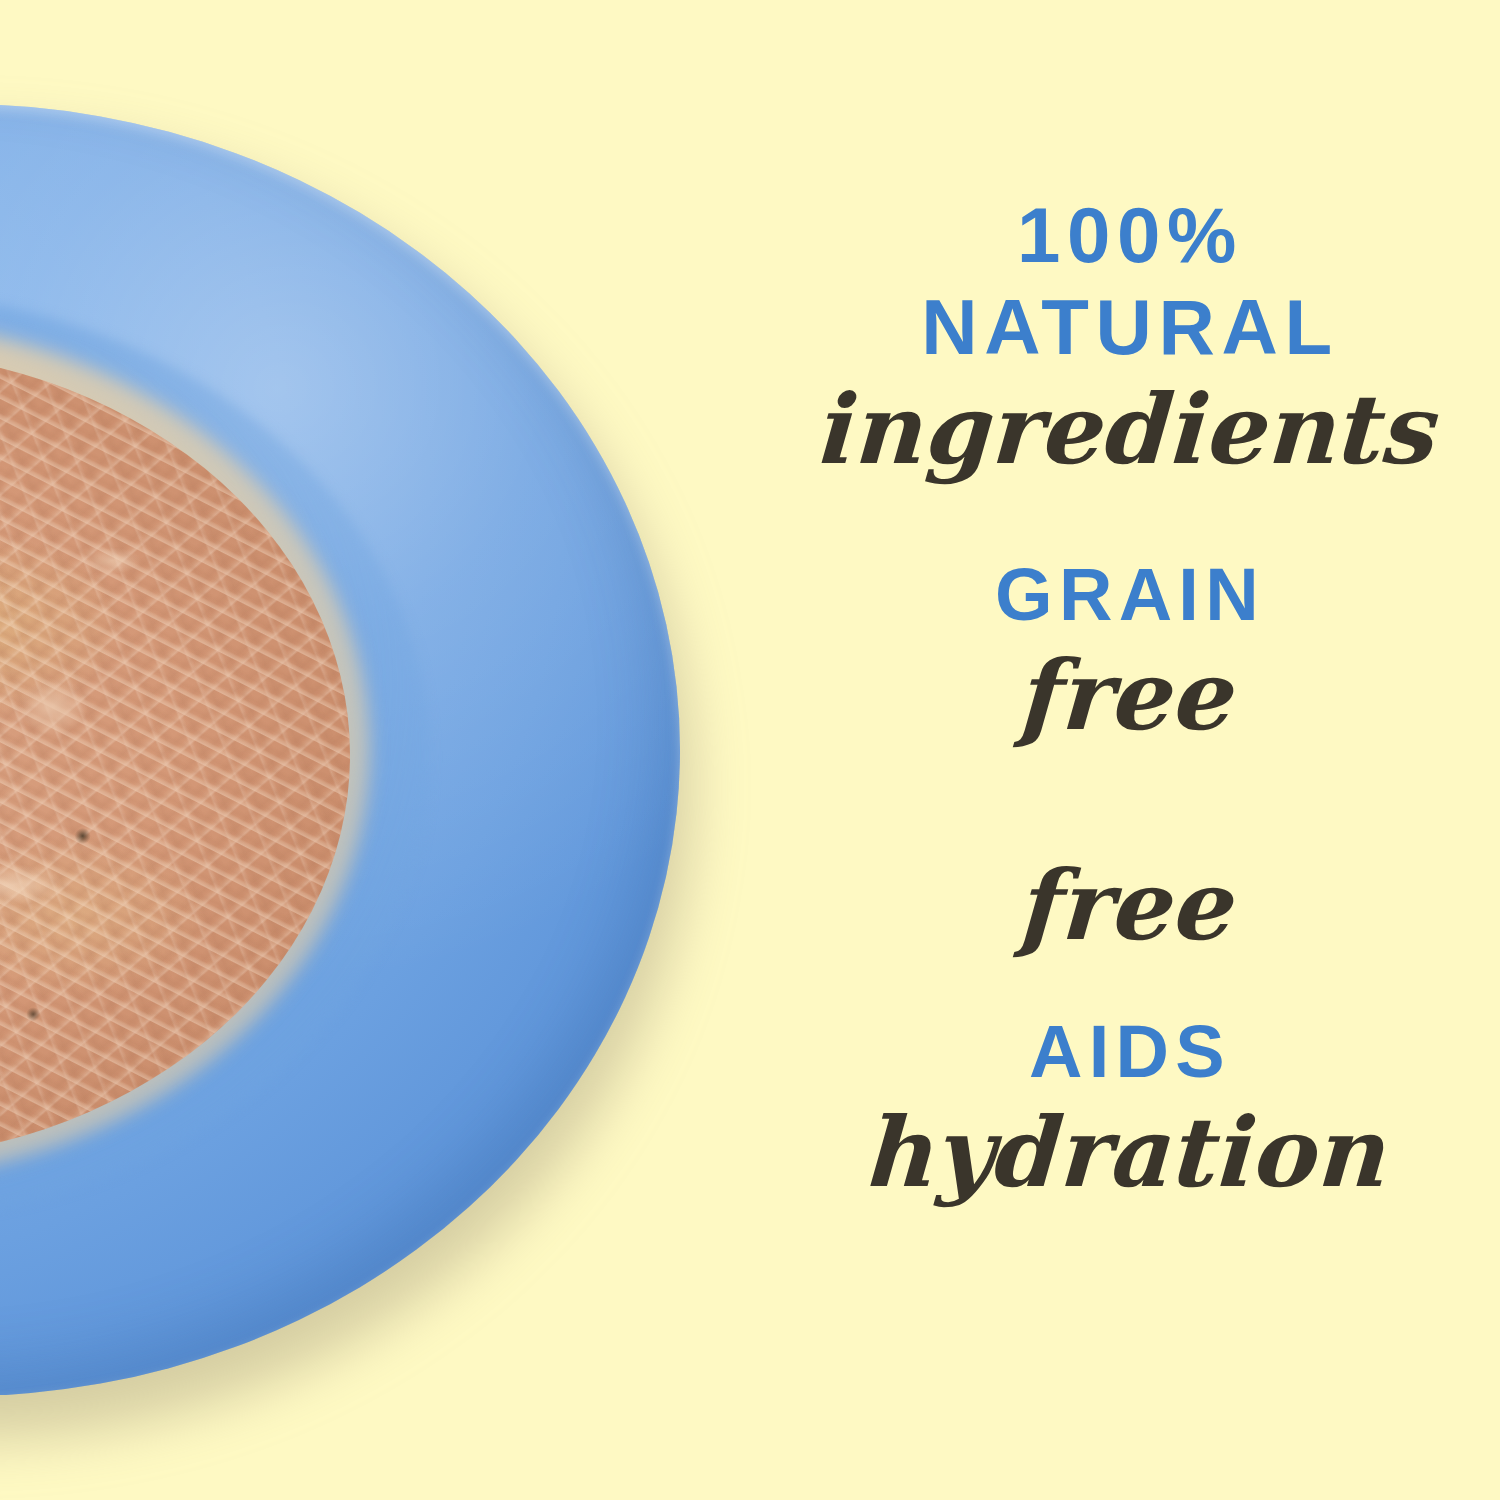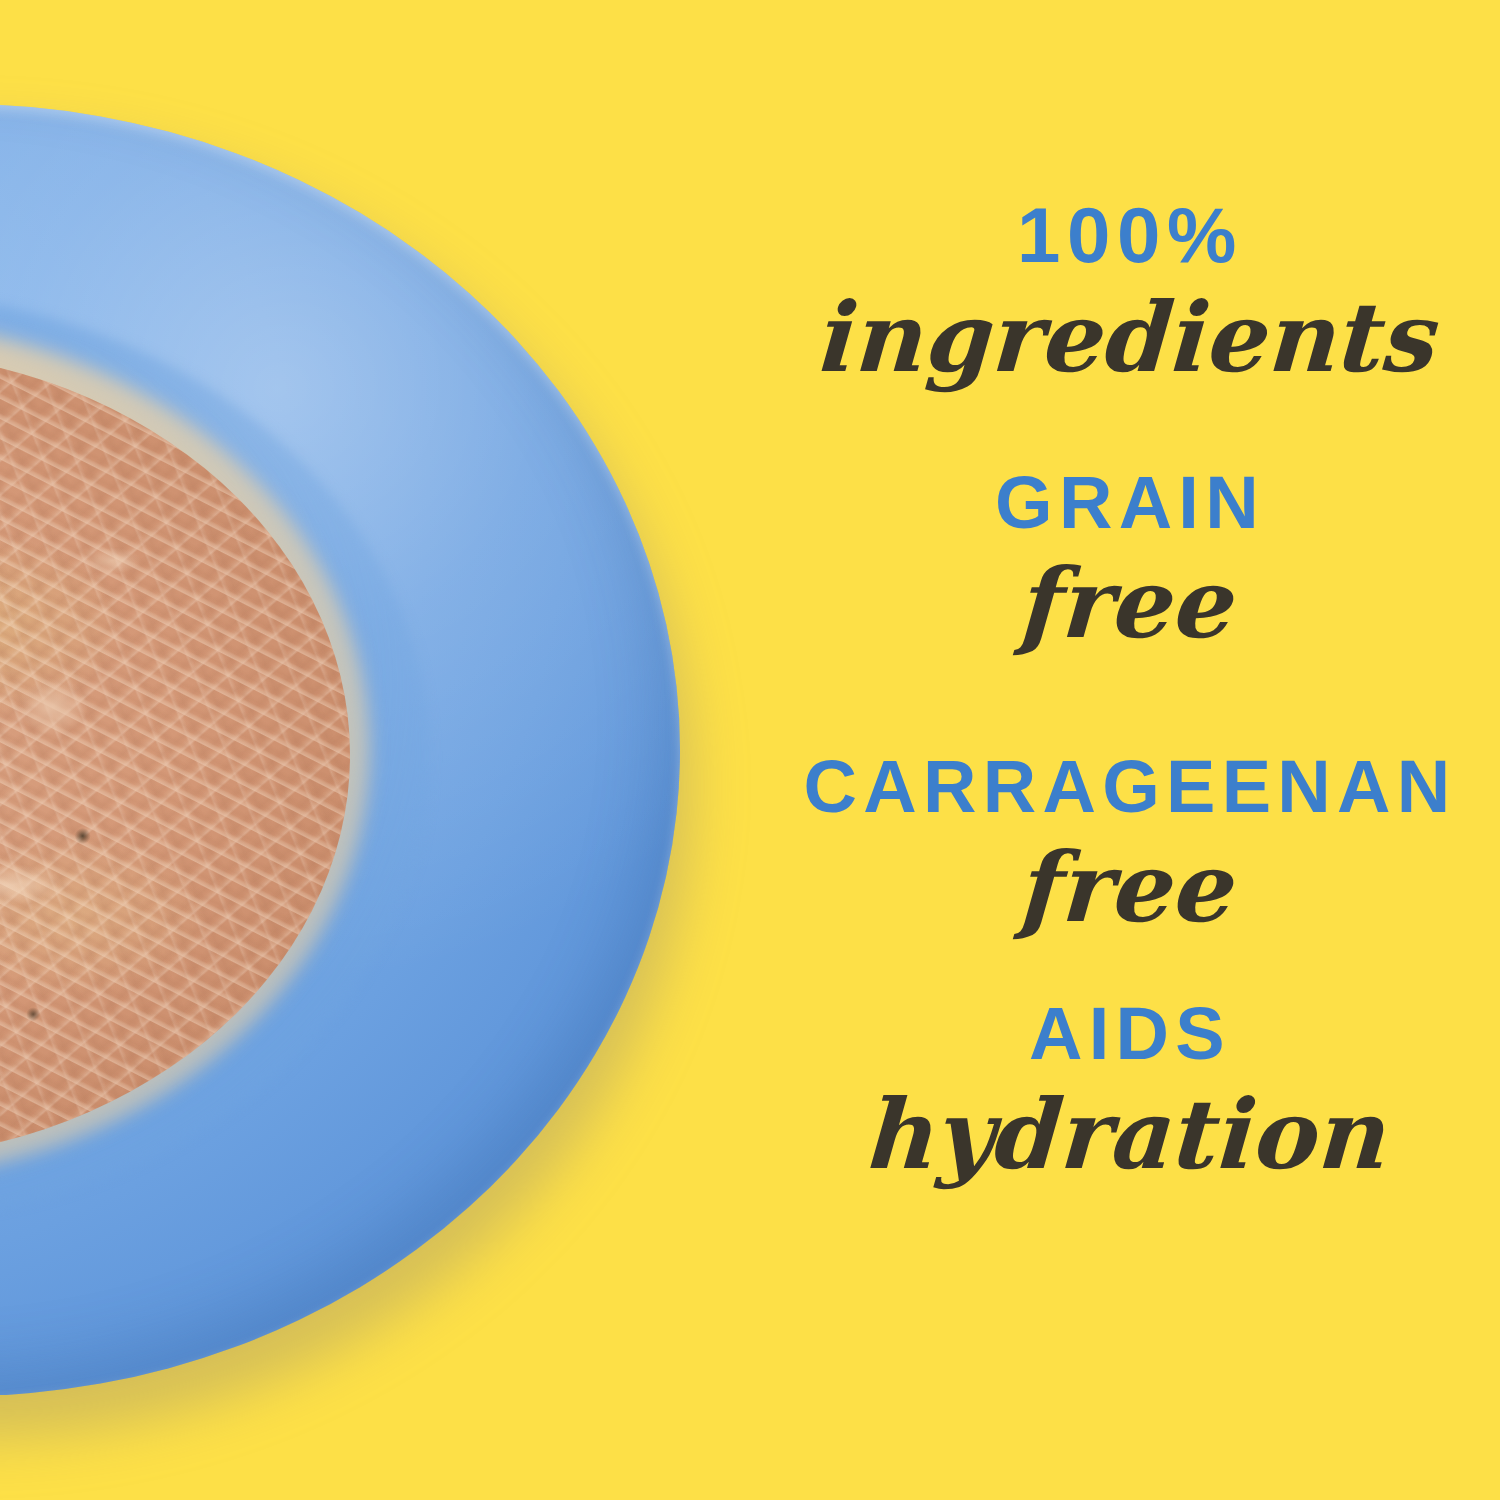"100%" #stage { background: #fde047 -> #fef9c3 }
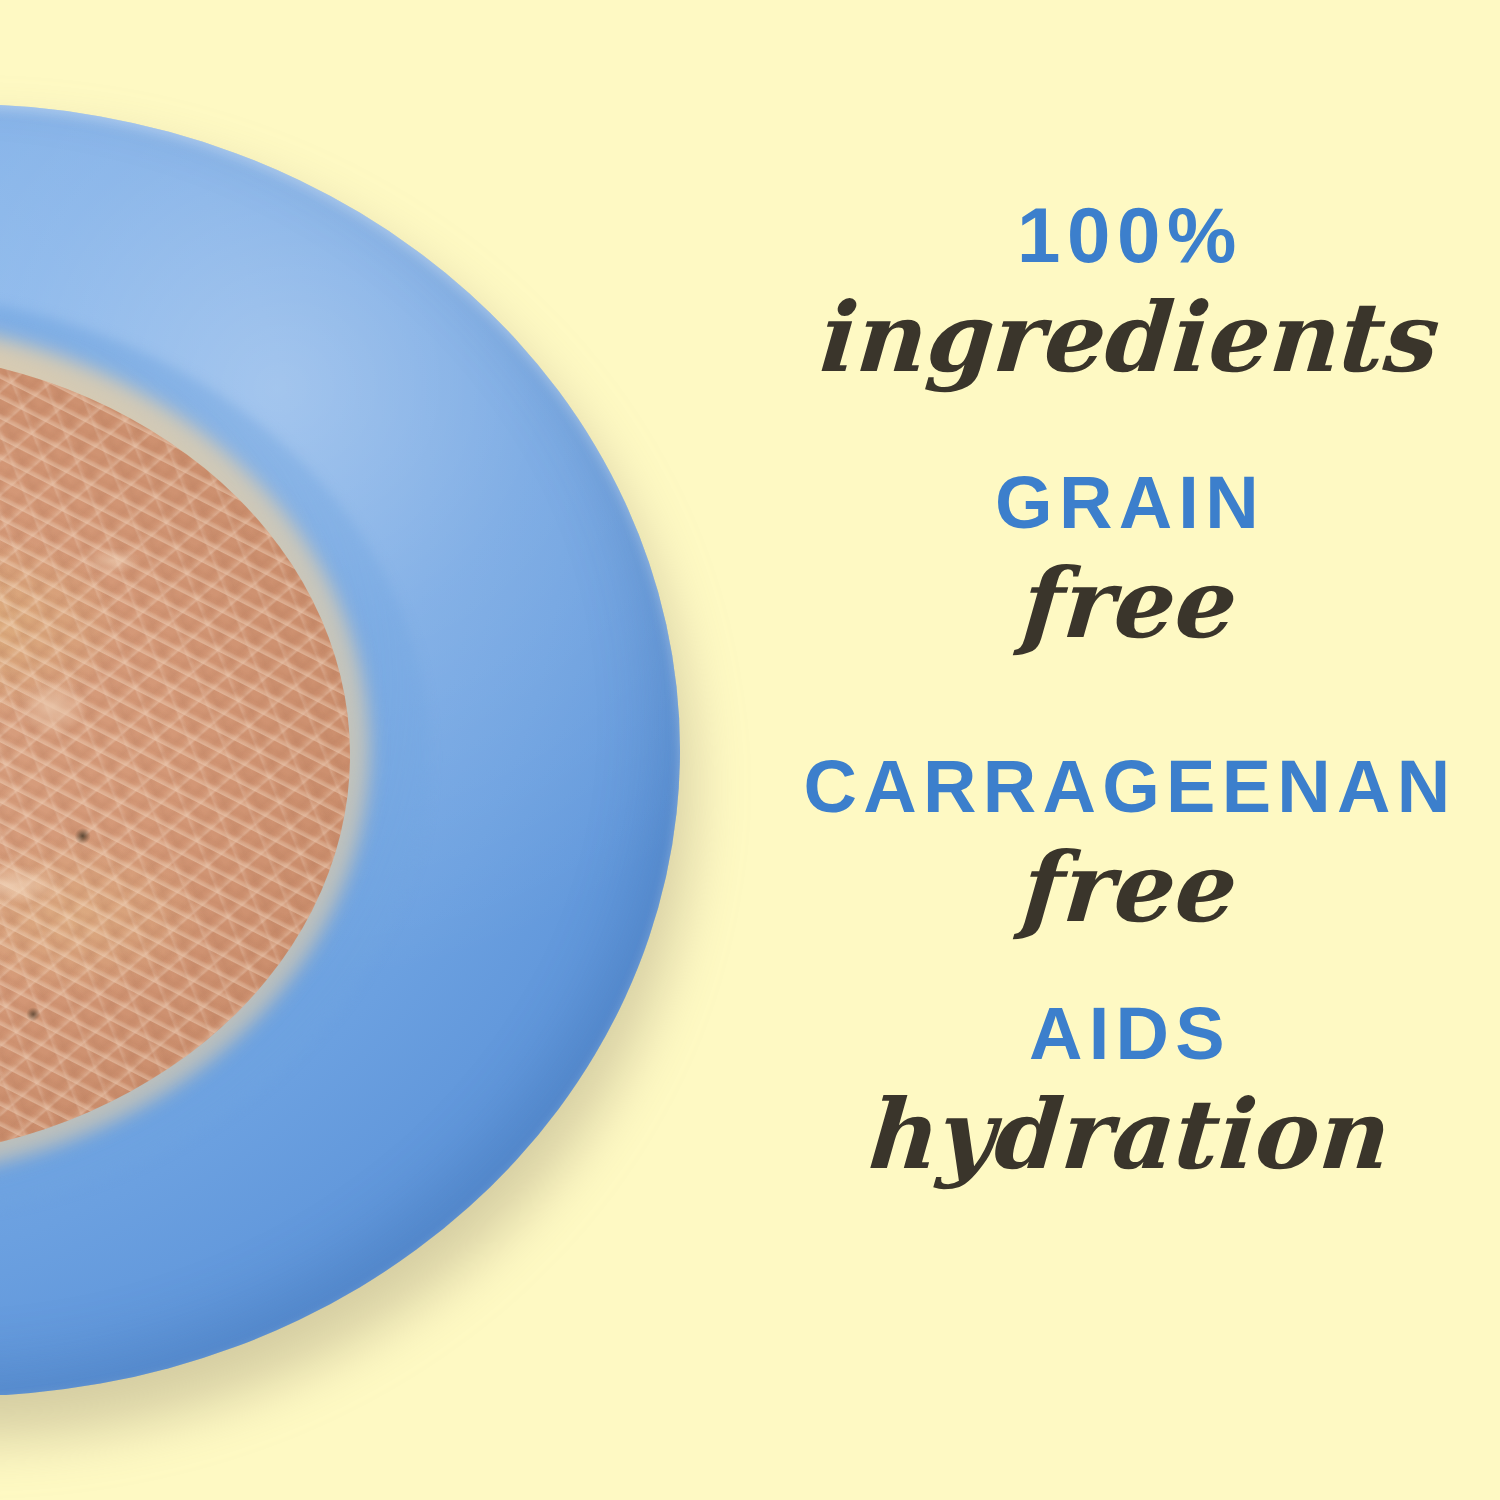"NATURAL" div.claim-head { html: none -> <div>NATURAL</div> }
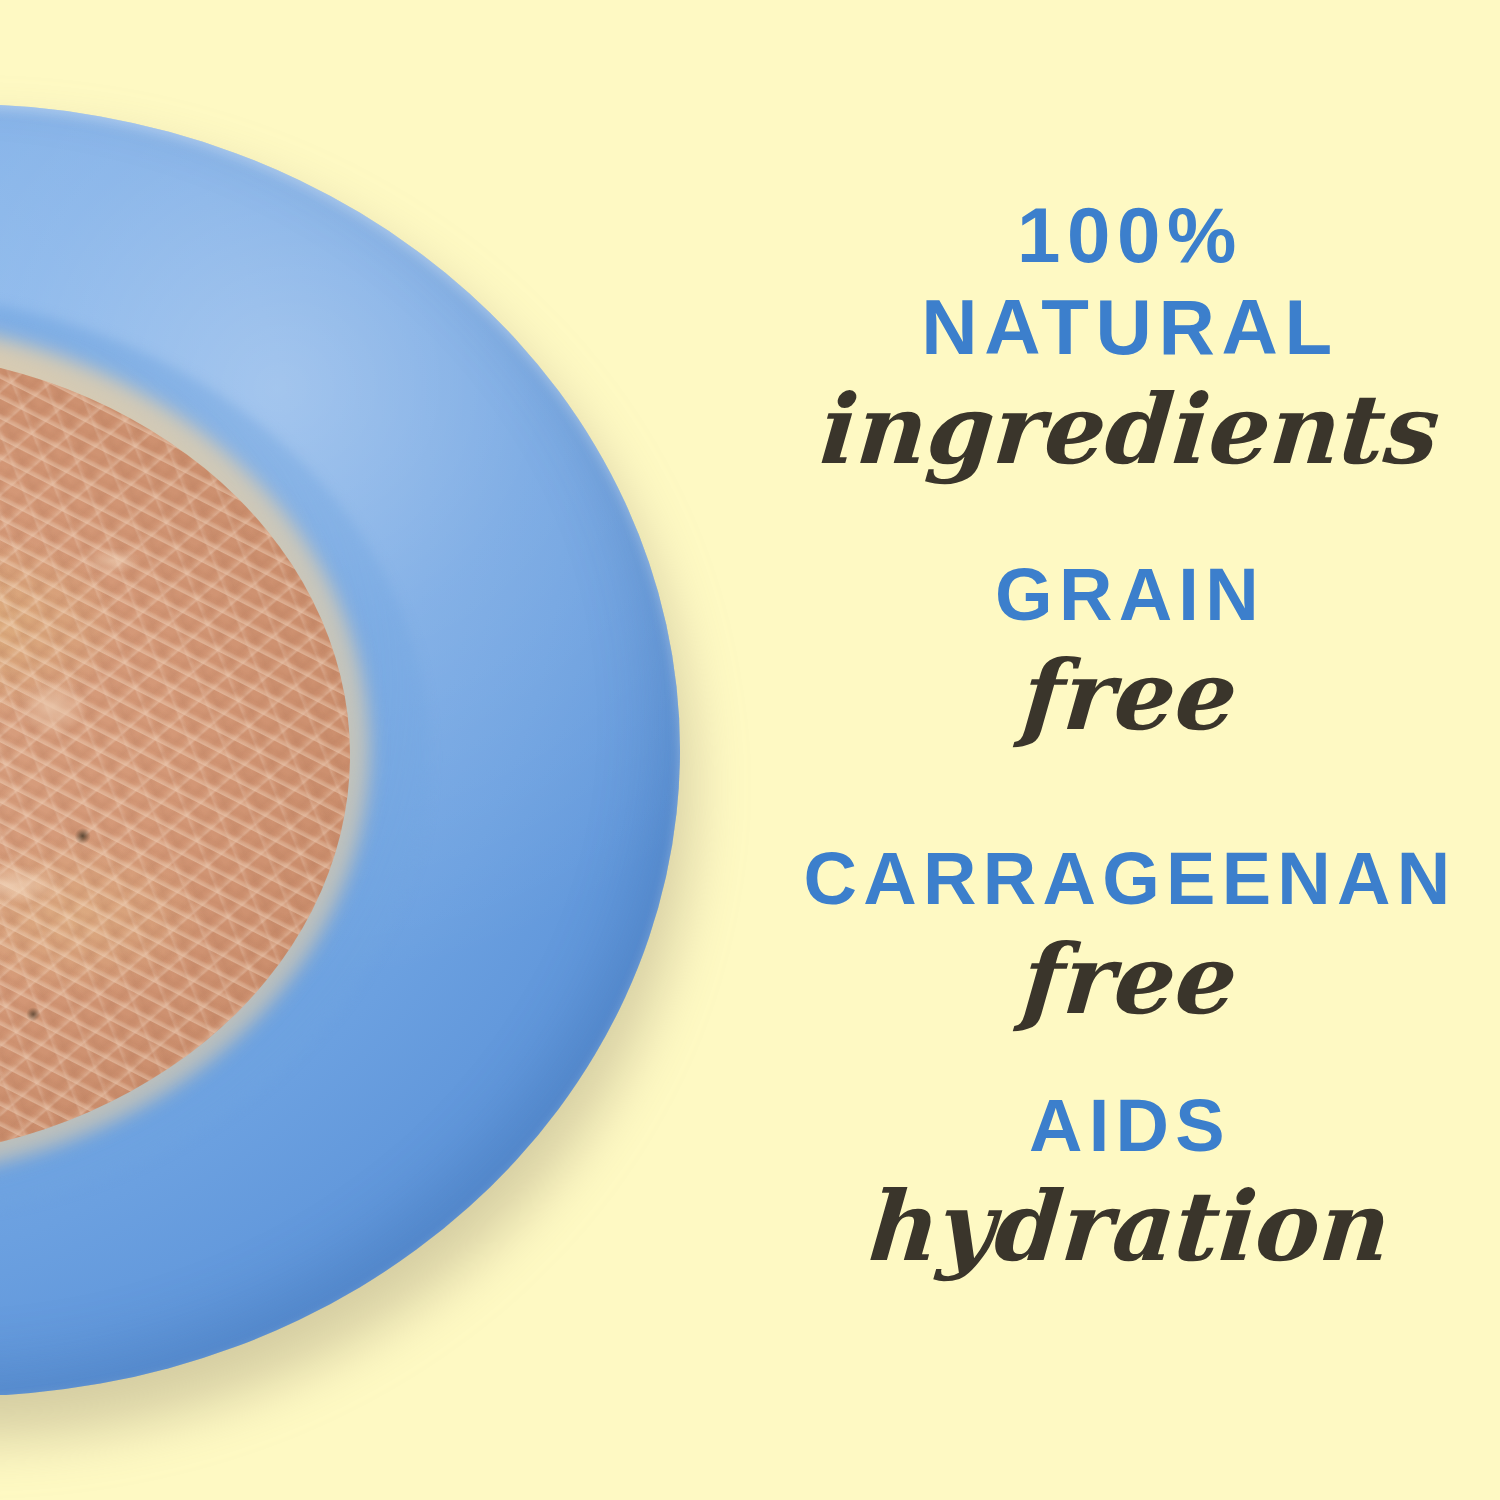"CARRAGEENAN" div.claim-head { html: <div>CARRAGEENAN</div> -> none }
